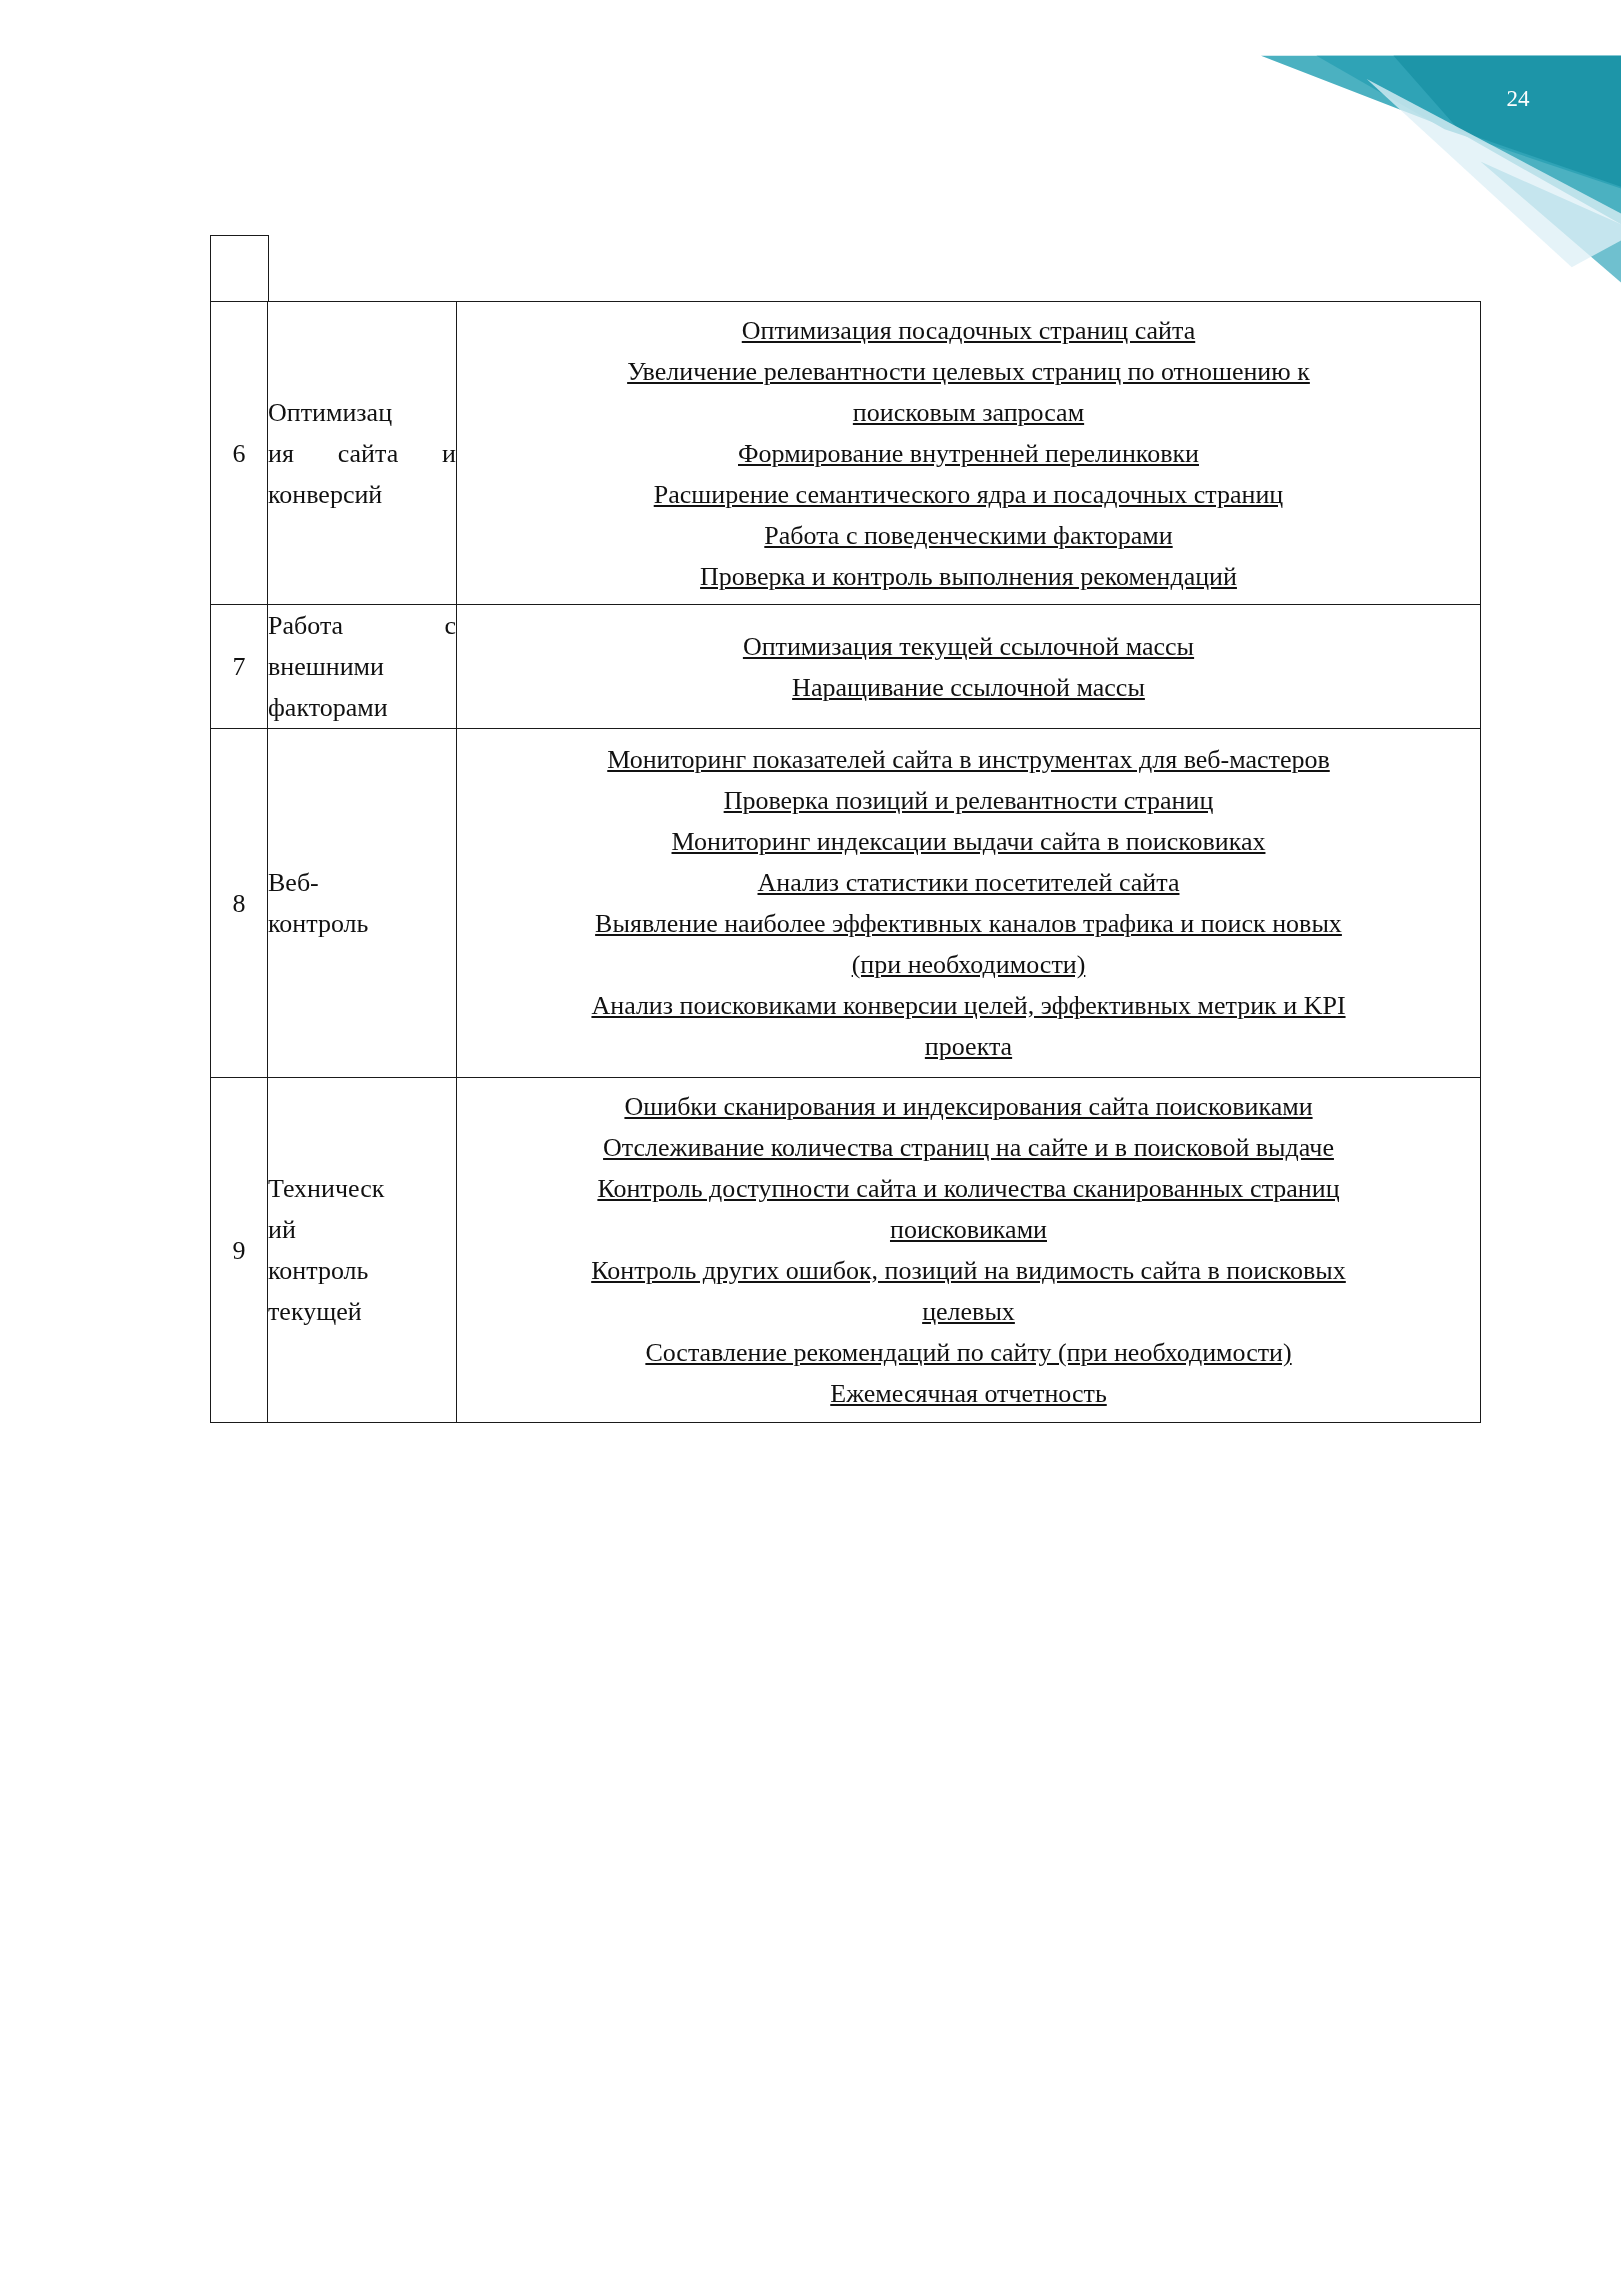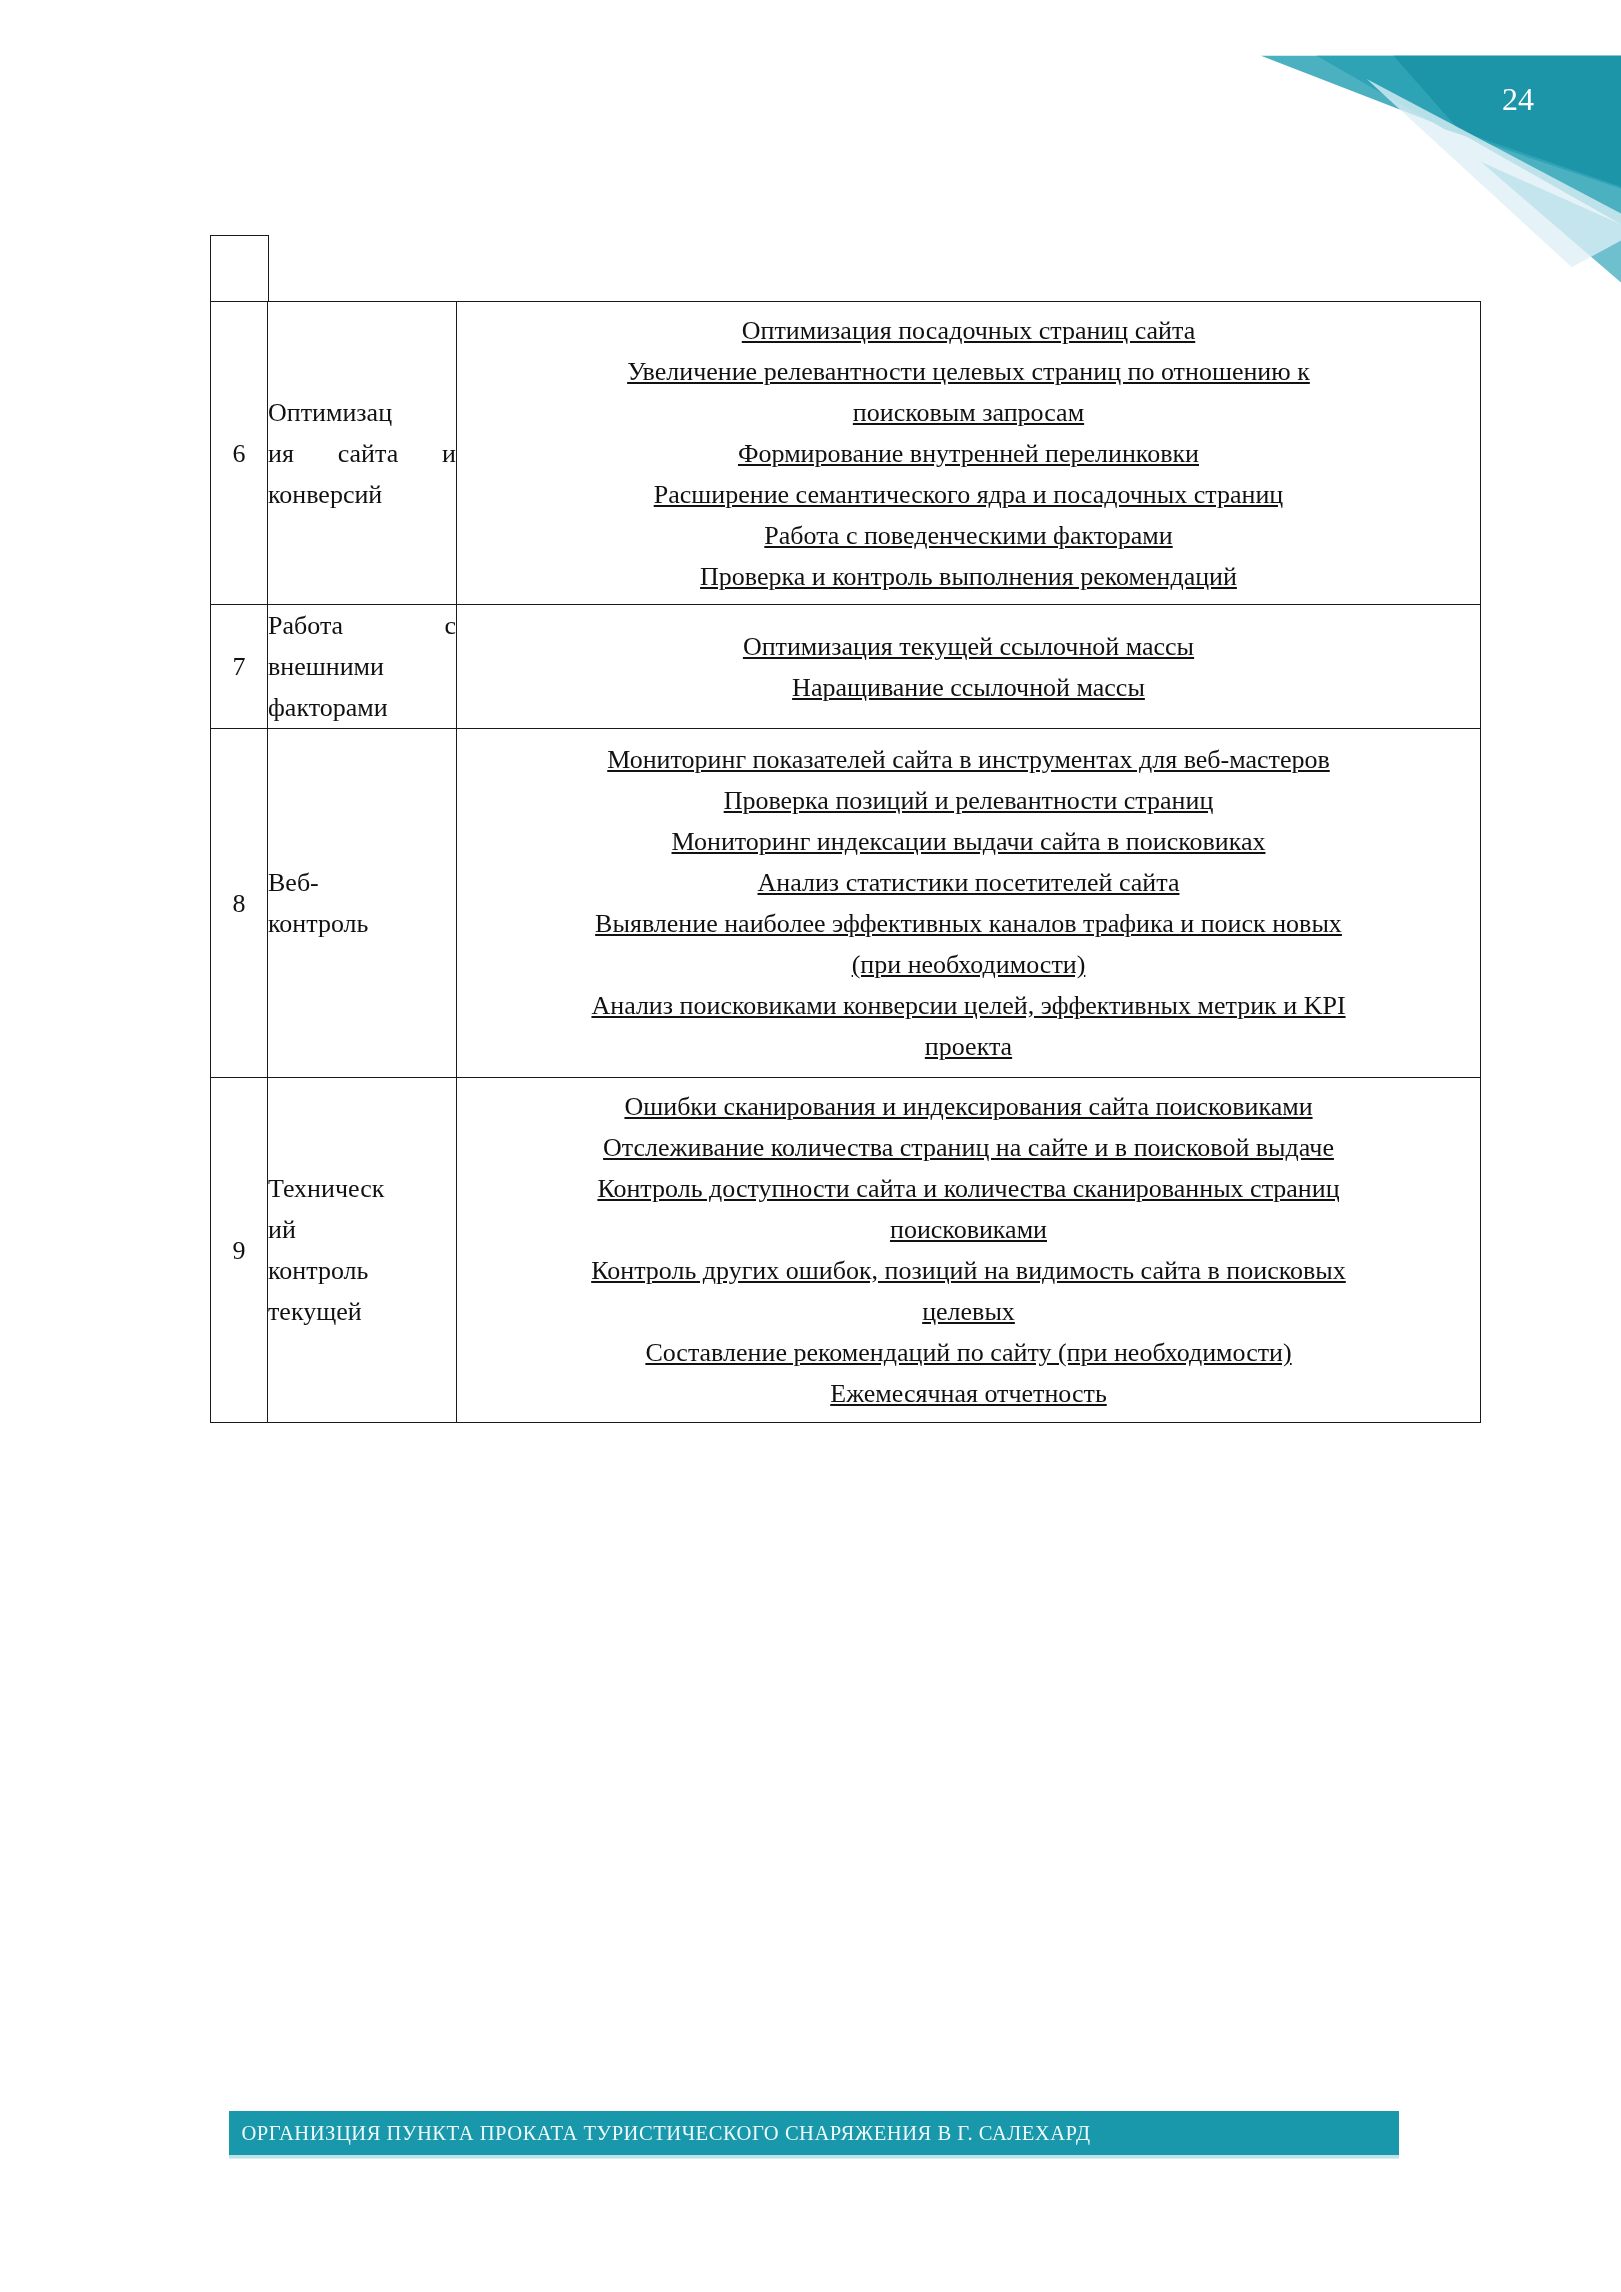"24" .page-number { font-size: 32px -> 23px }
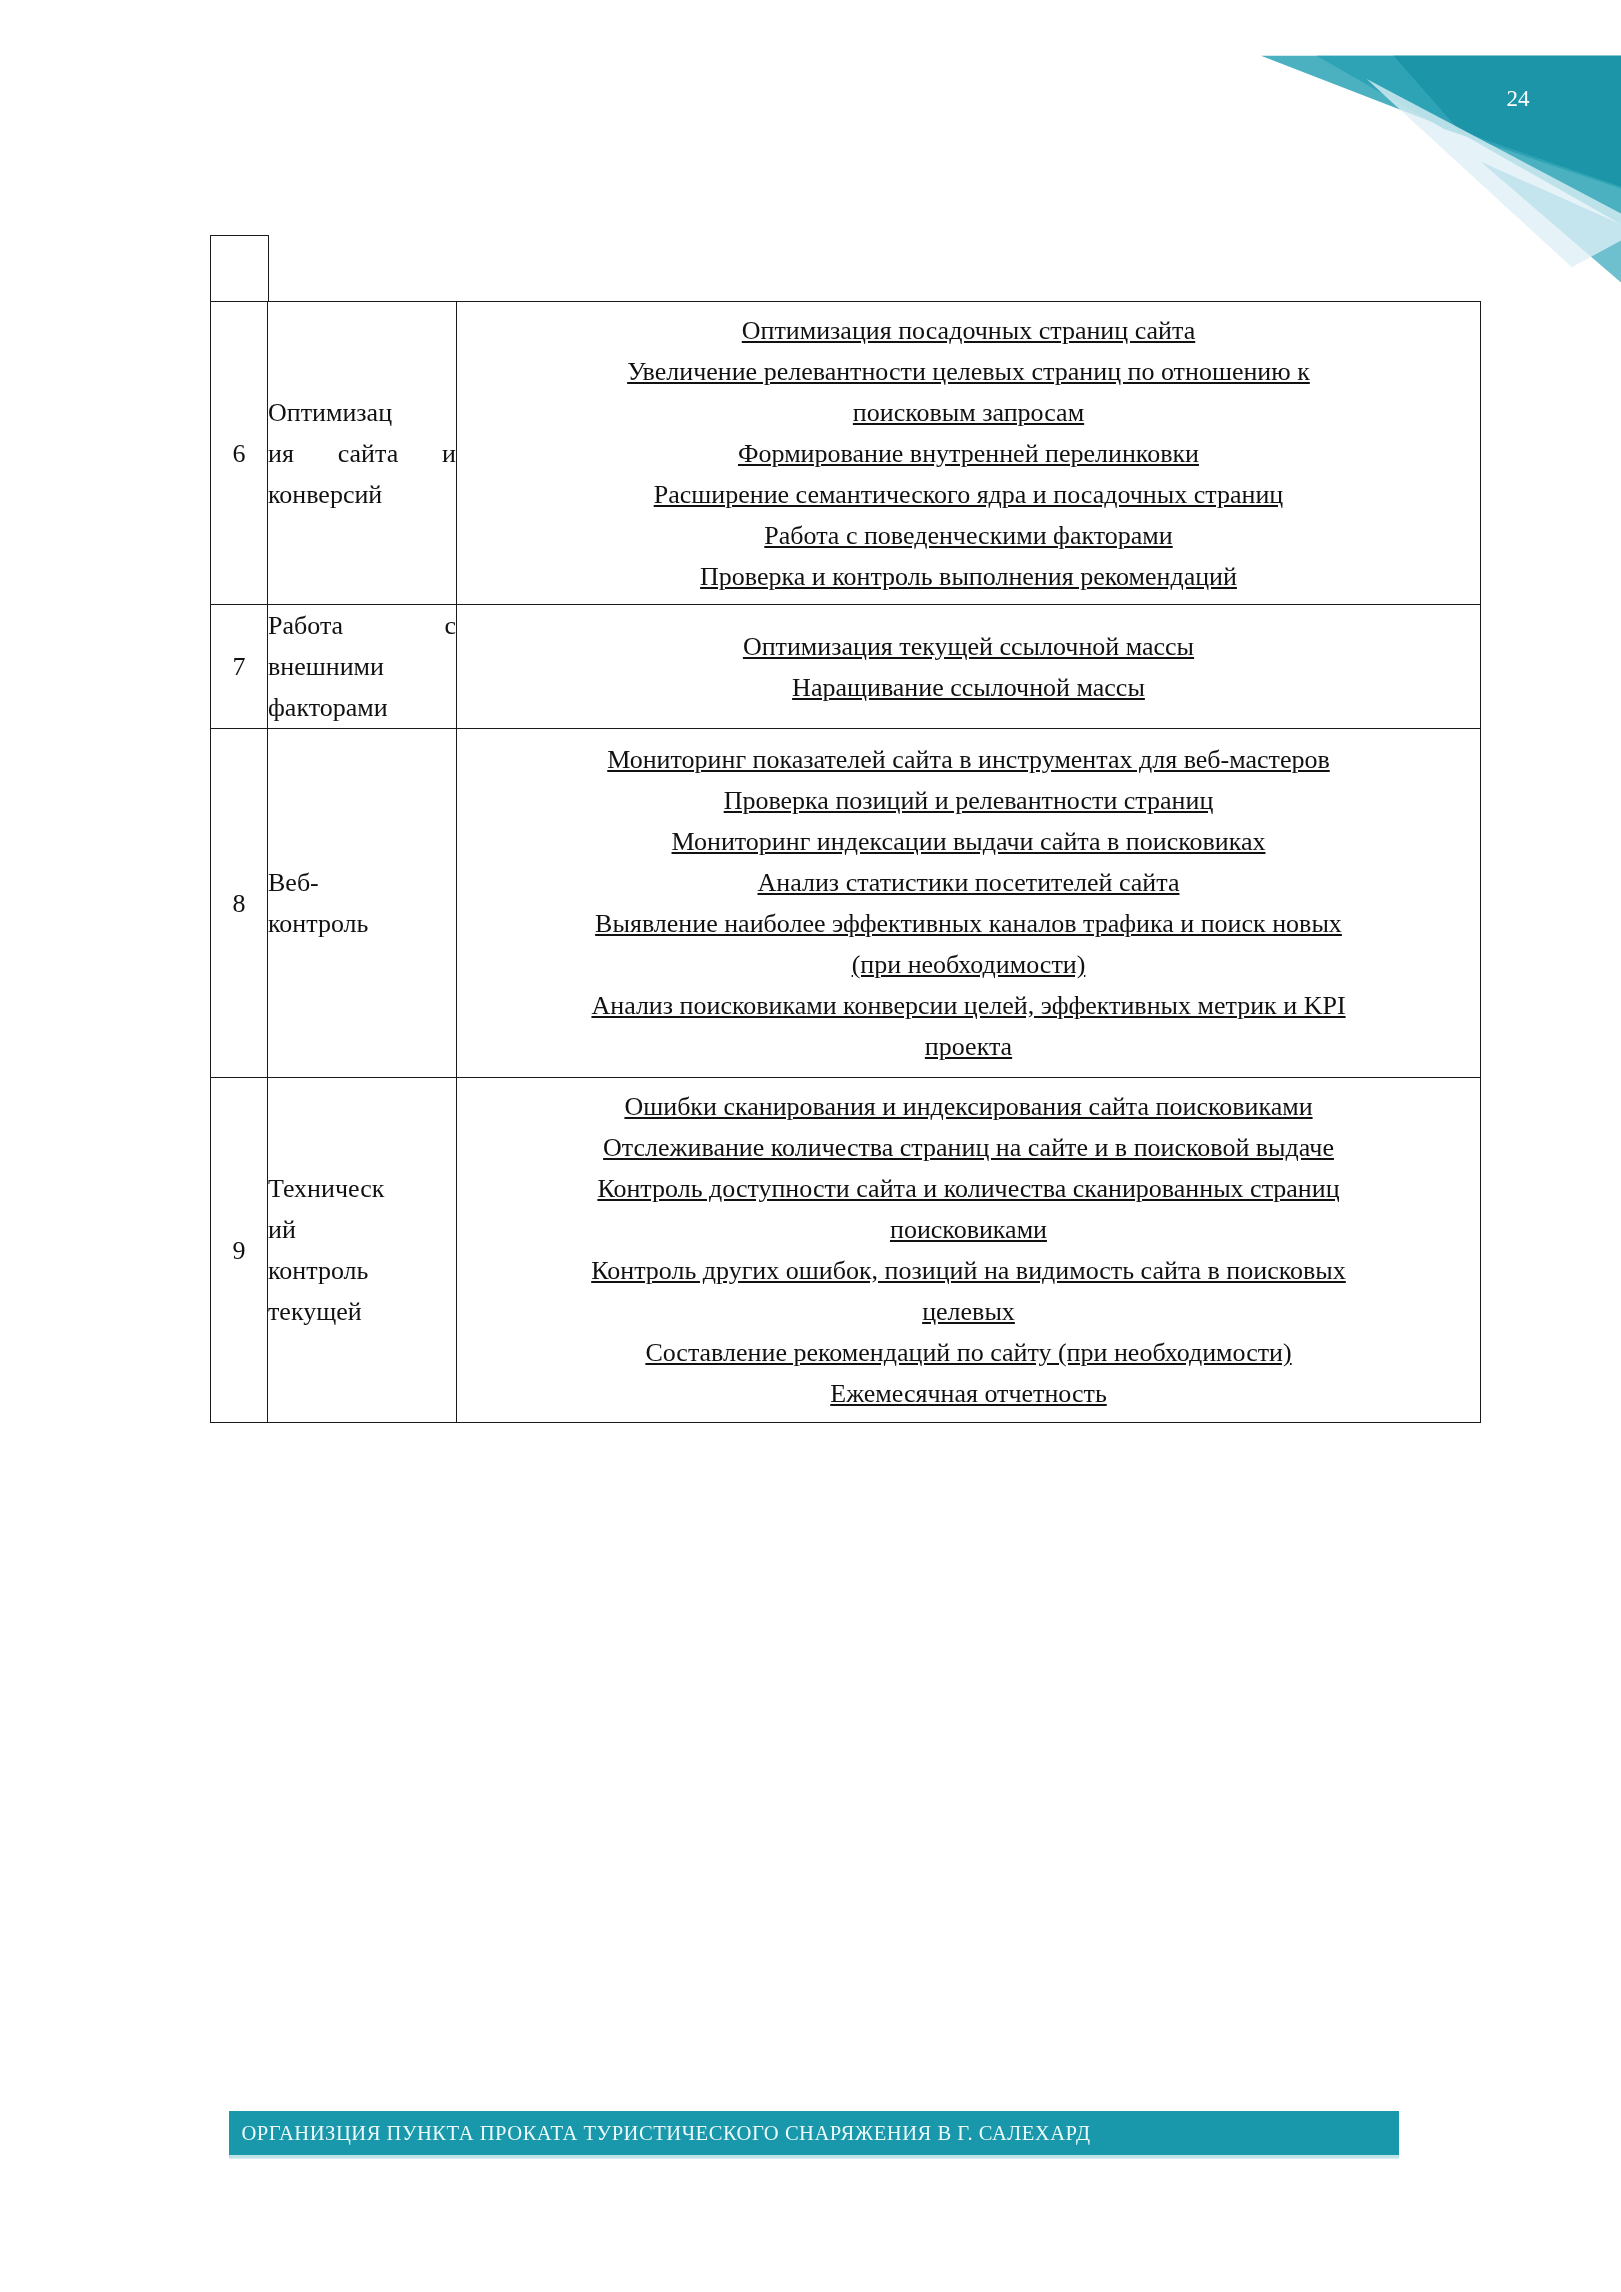"ОРГАНИЗЦИЯ ПУНКТА ПРОКАТА ТУРИСТИЧЕСКОГО" div.footer-bar { html: <div> <div>ОРГАНИЗЦИЯ ПУНКТА ПРОКАТА ТУРИСТИЧЕСКОГО СНАРЯЖЕНИЯ В Г. САЛЕХАРД</div> </div> -> none }
